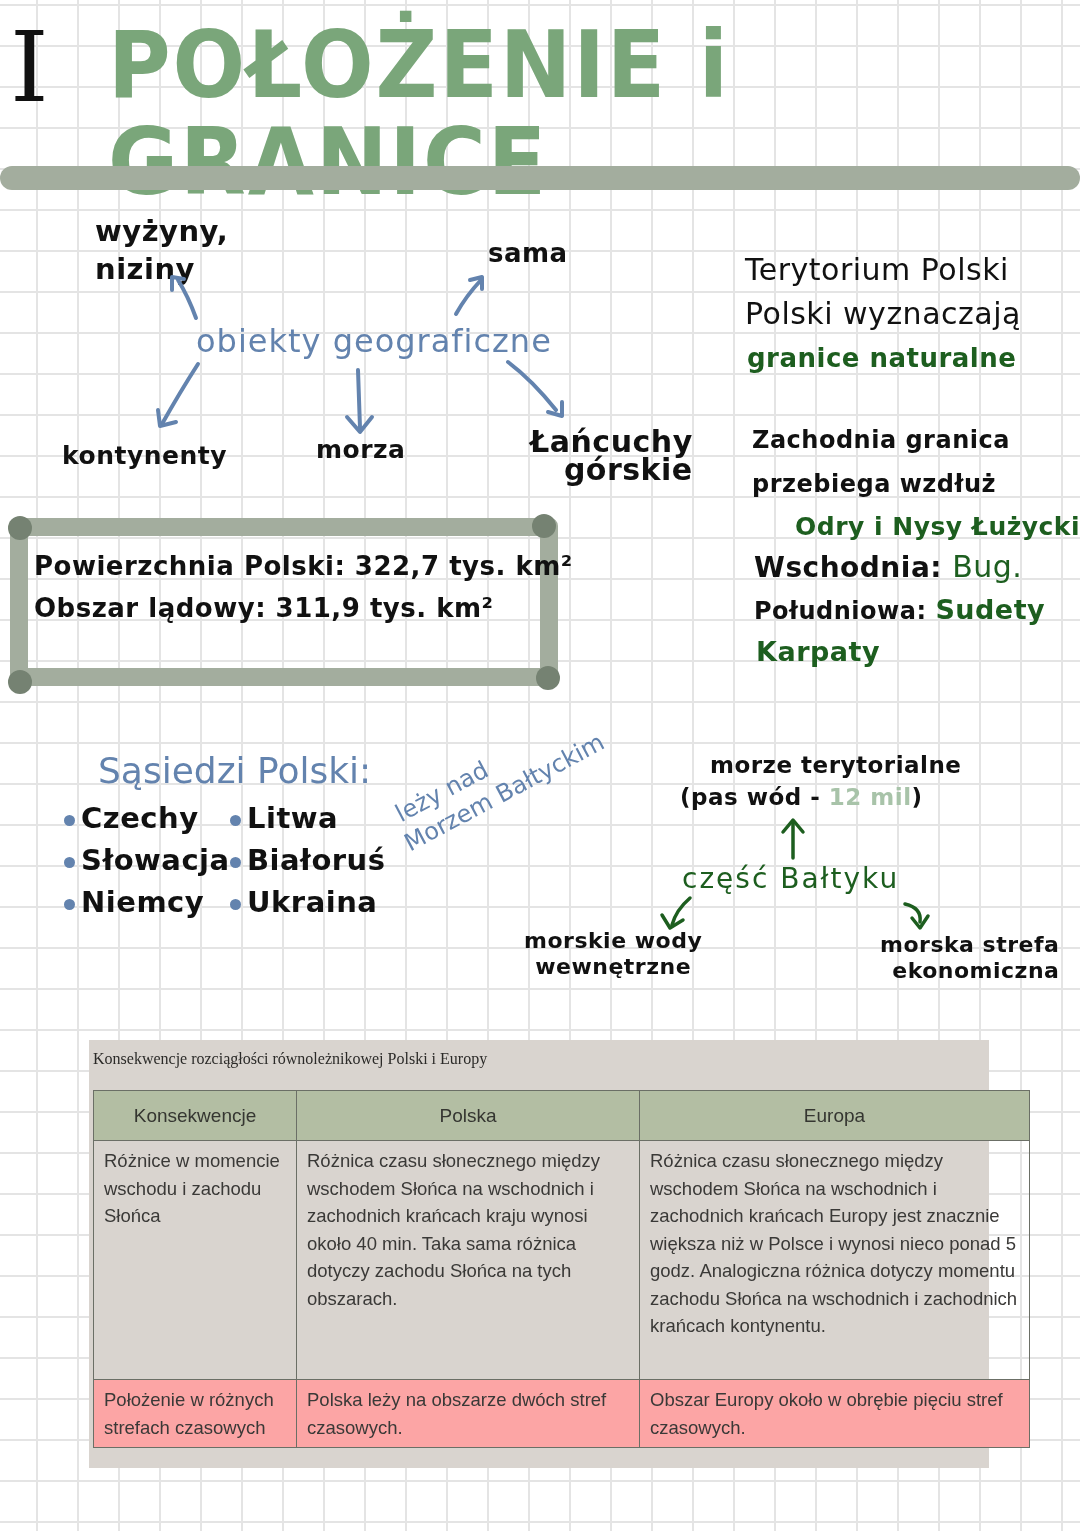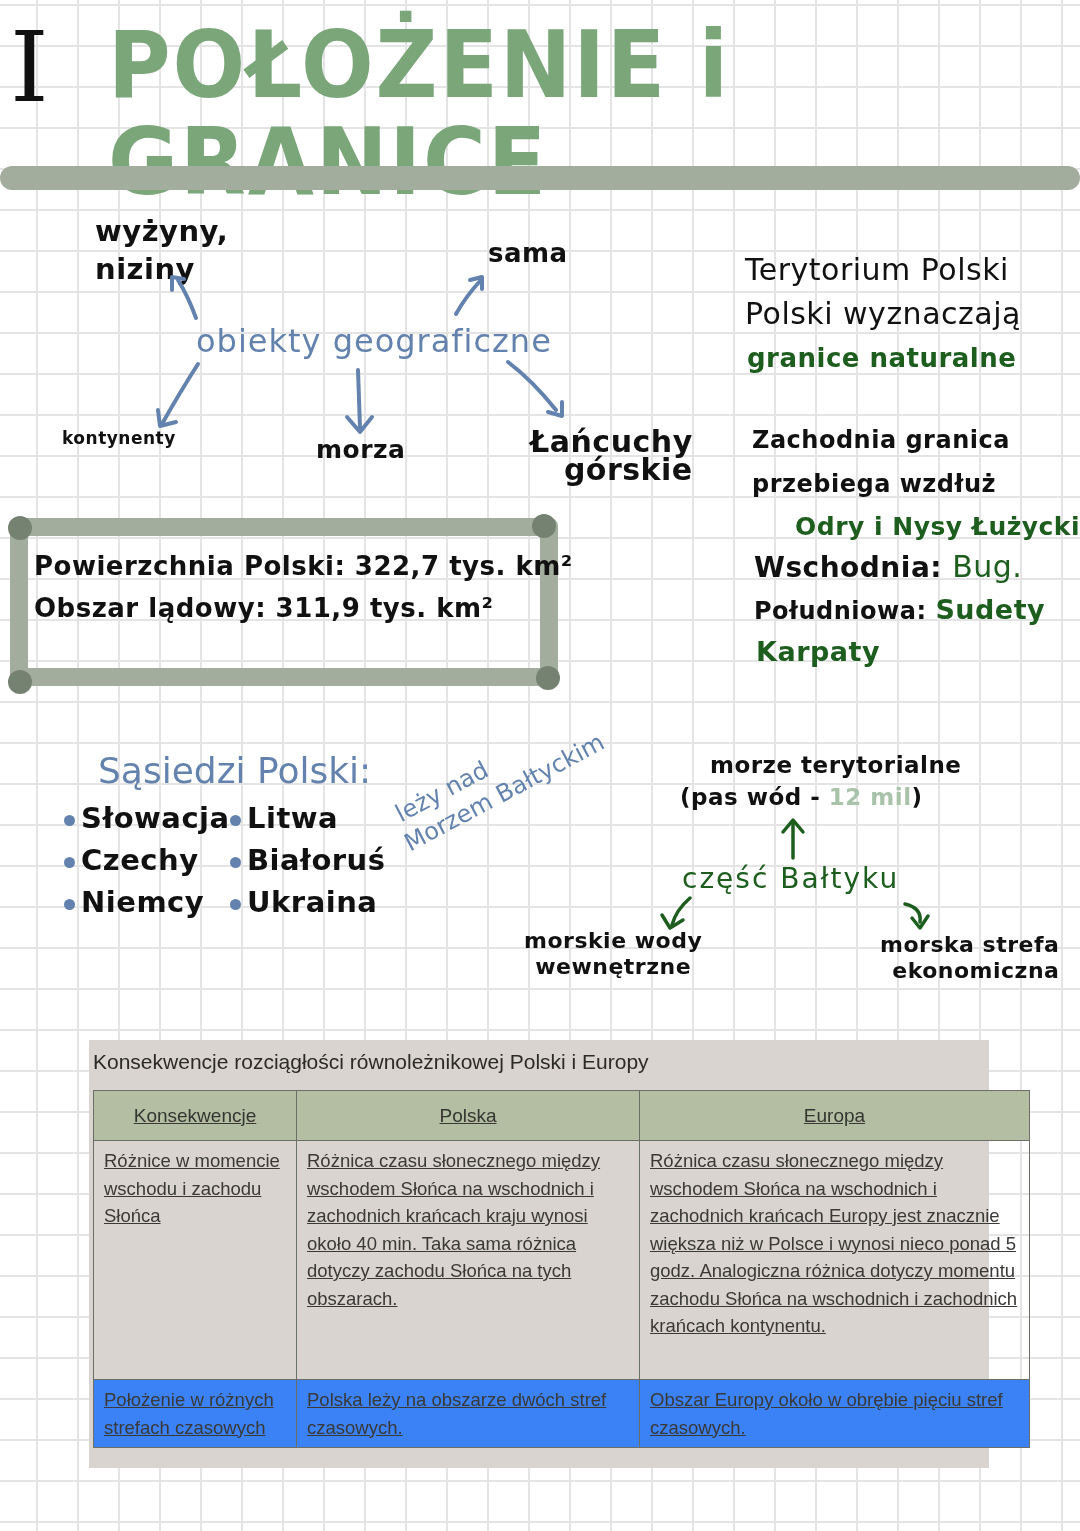"kontynenty" div.abs { font-size: 17px -> 25px; top: 428px -> 441px }
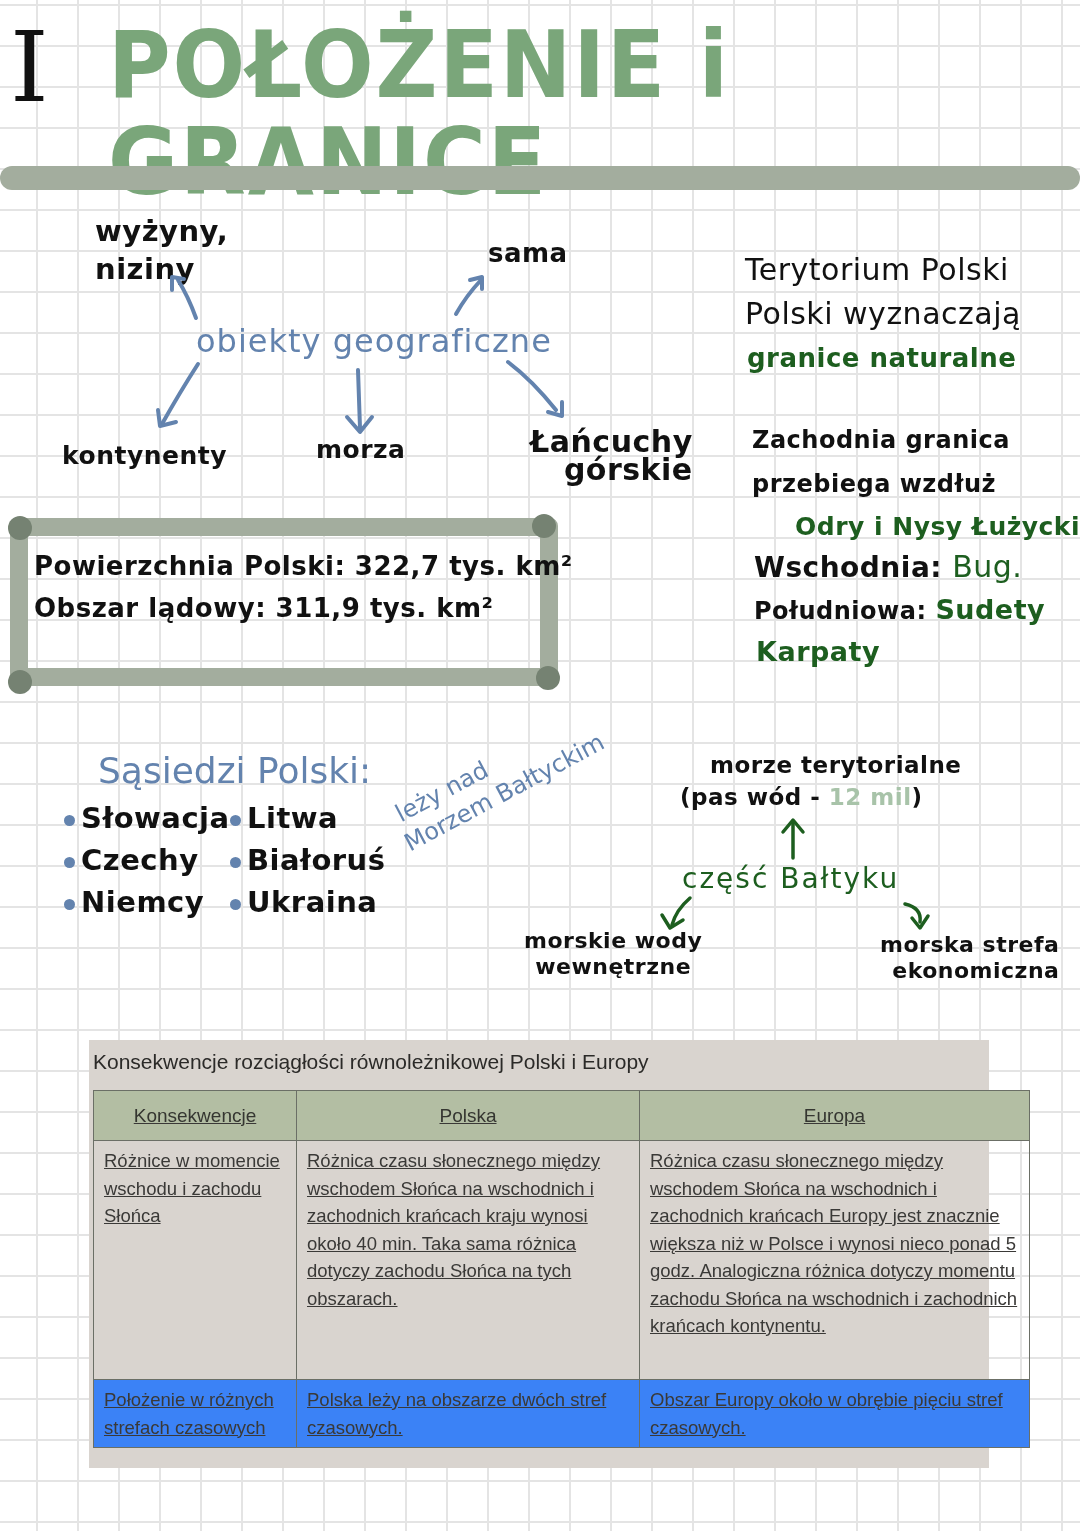"Słowacja" div.nb-item { order: before "Czechy" -> after "Czechy" }
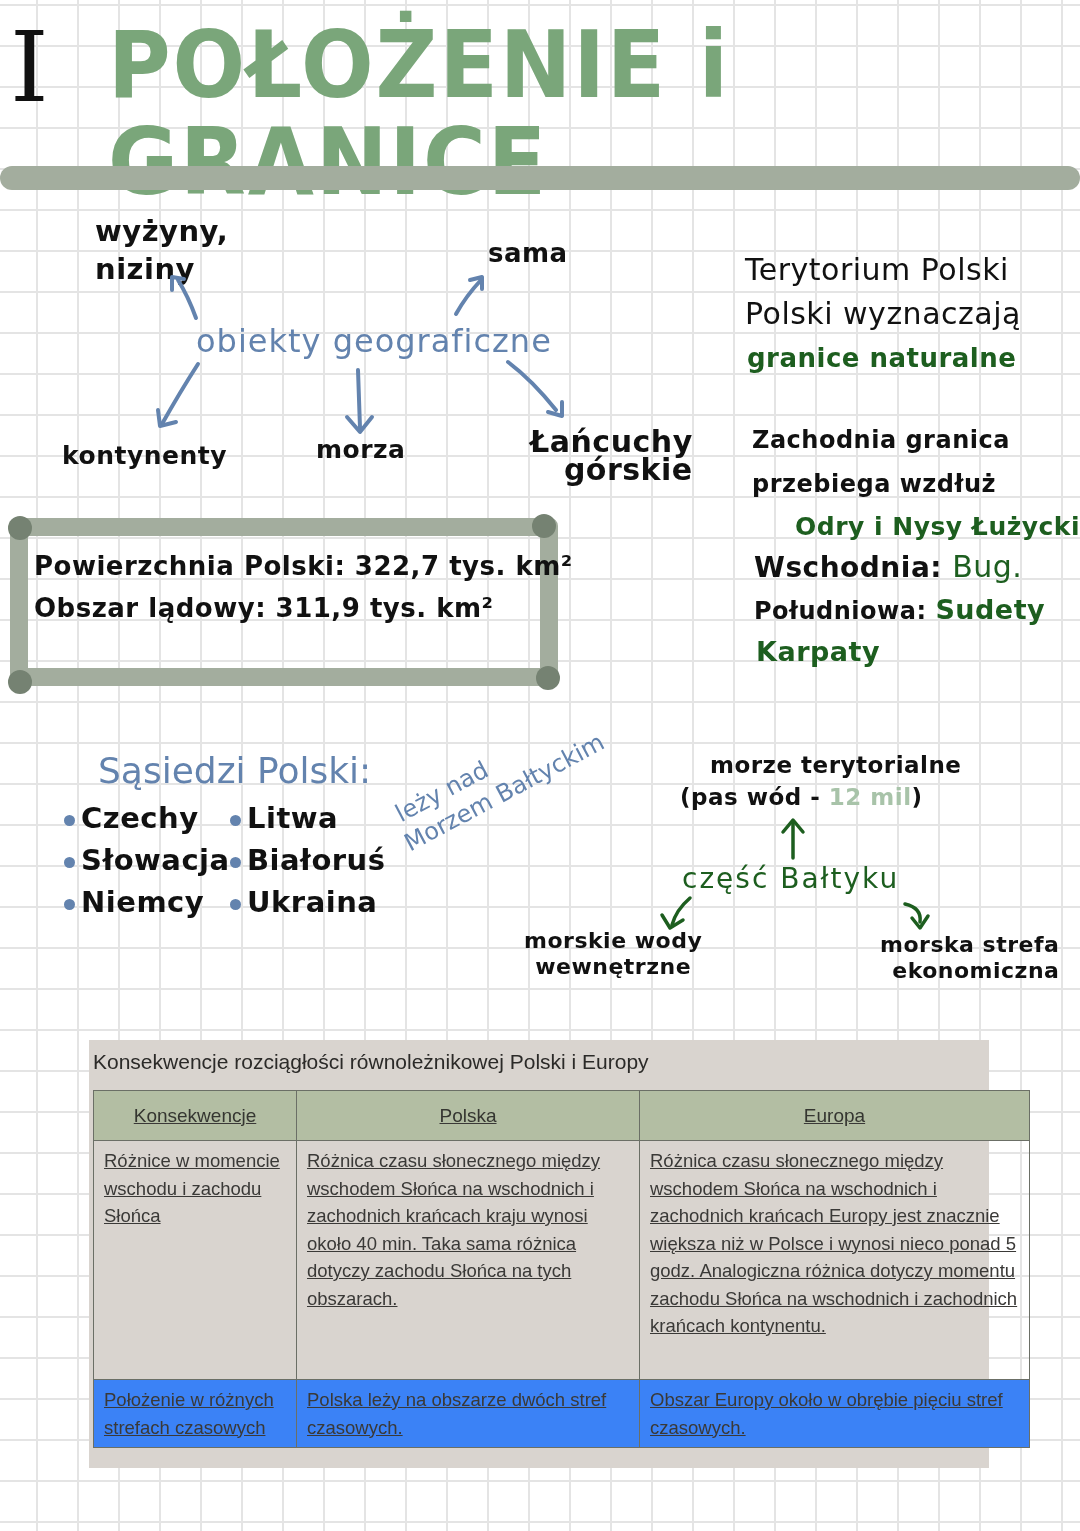"Konsekwencje rozciągłości" #tb-caption { font-family: Liberation Sans, sans-serif -> Liberation Serif, serif; font-size: 21px -> 16px }
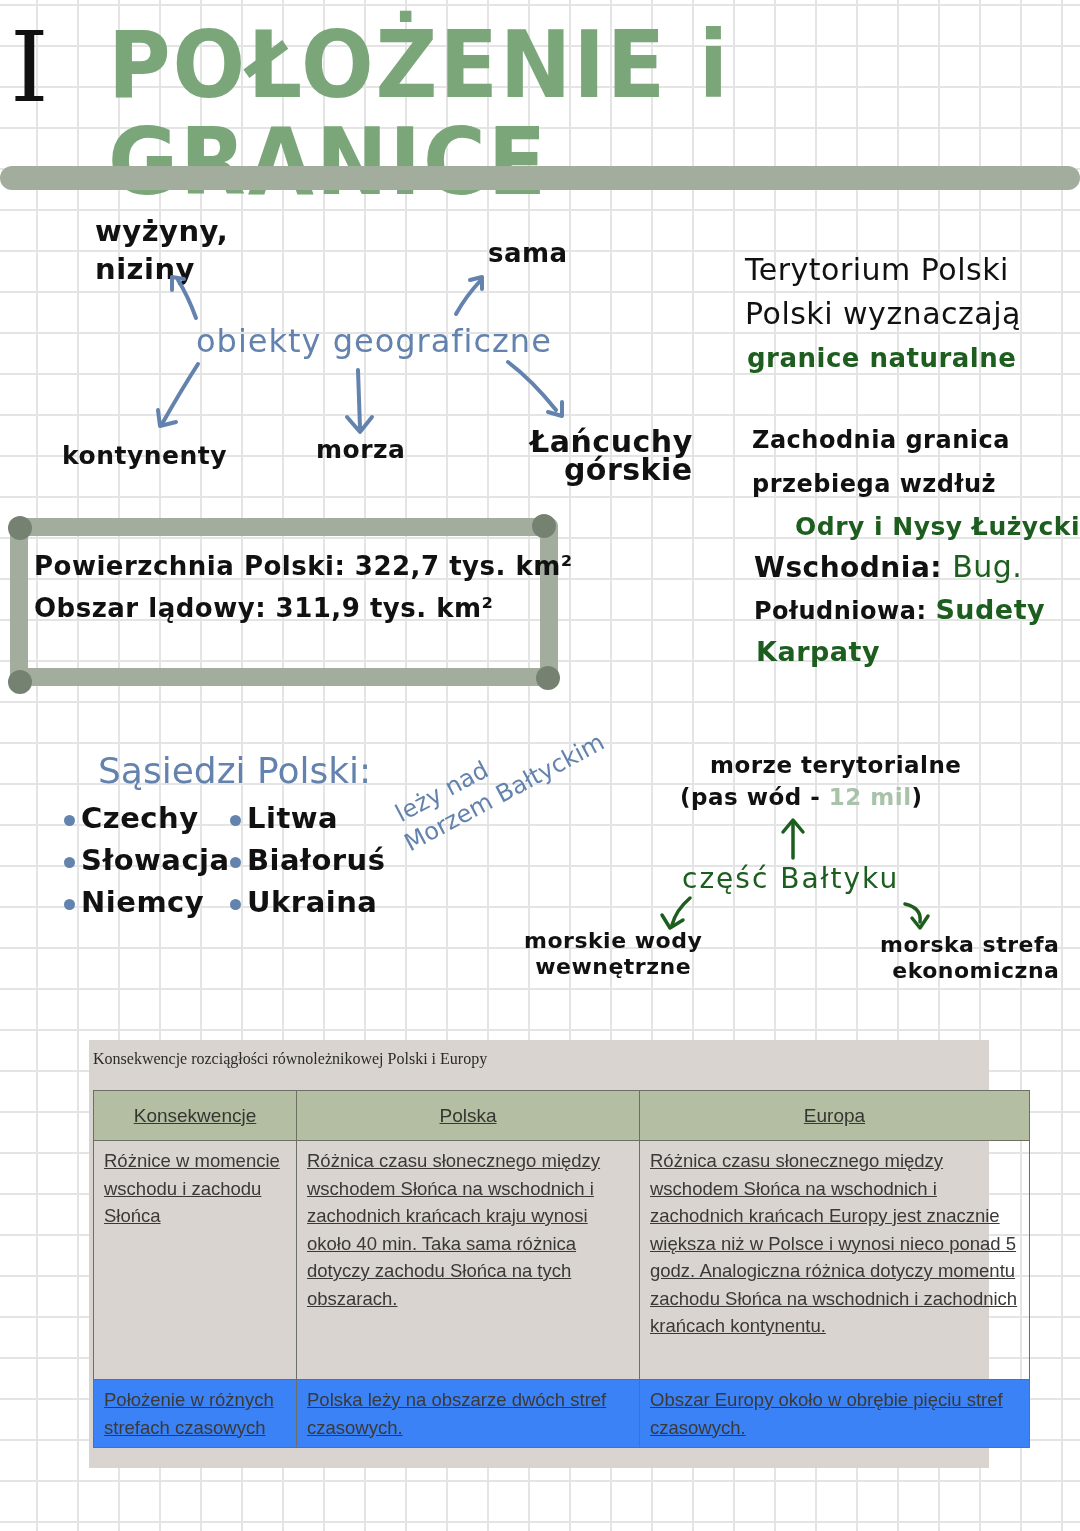"Konsekwencje" #tb-table { text-decoration: underline -> none }
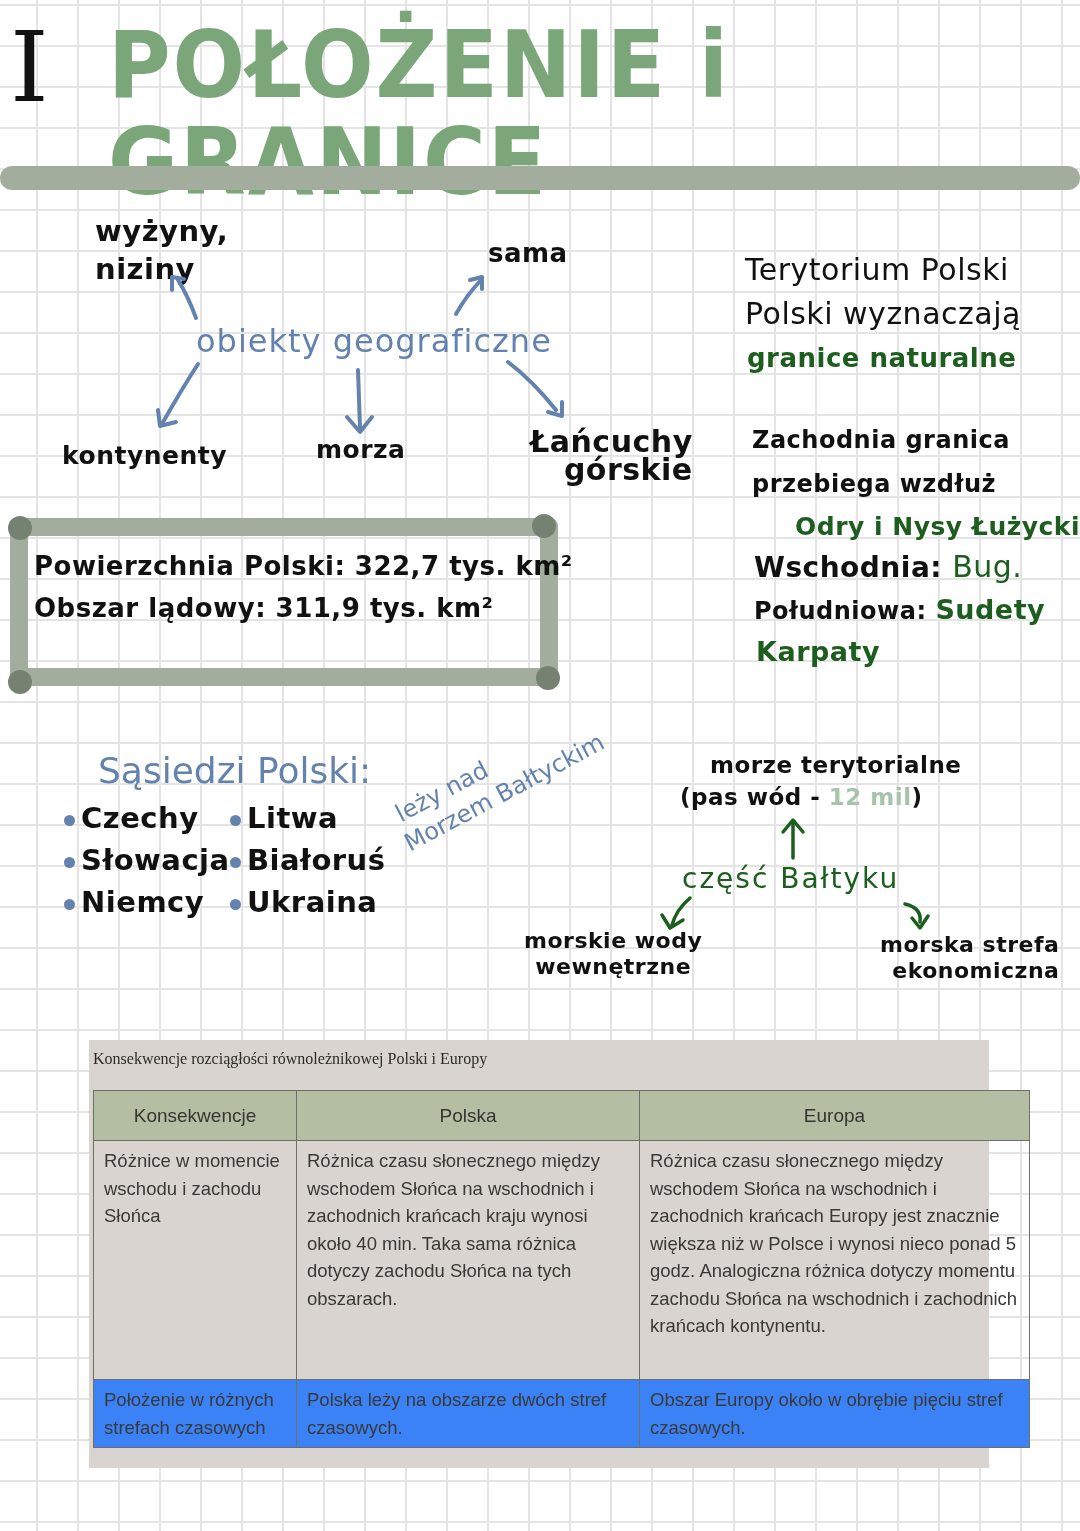"Położenie w różnych strefach czasowych" #tb-table tr.r2 td { background: #3b82f6 -> #fca5a5 }
